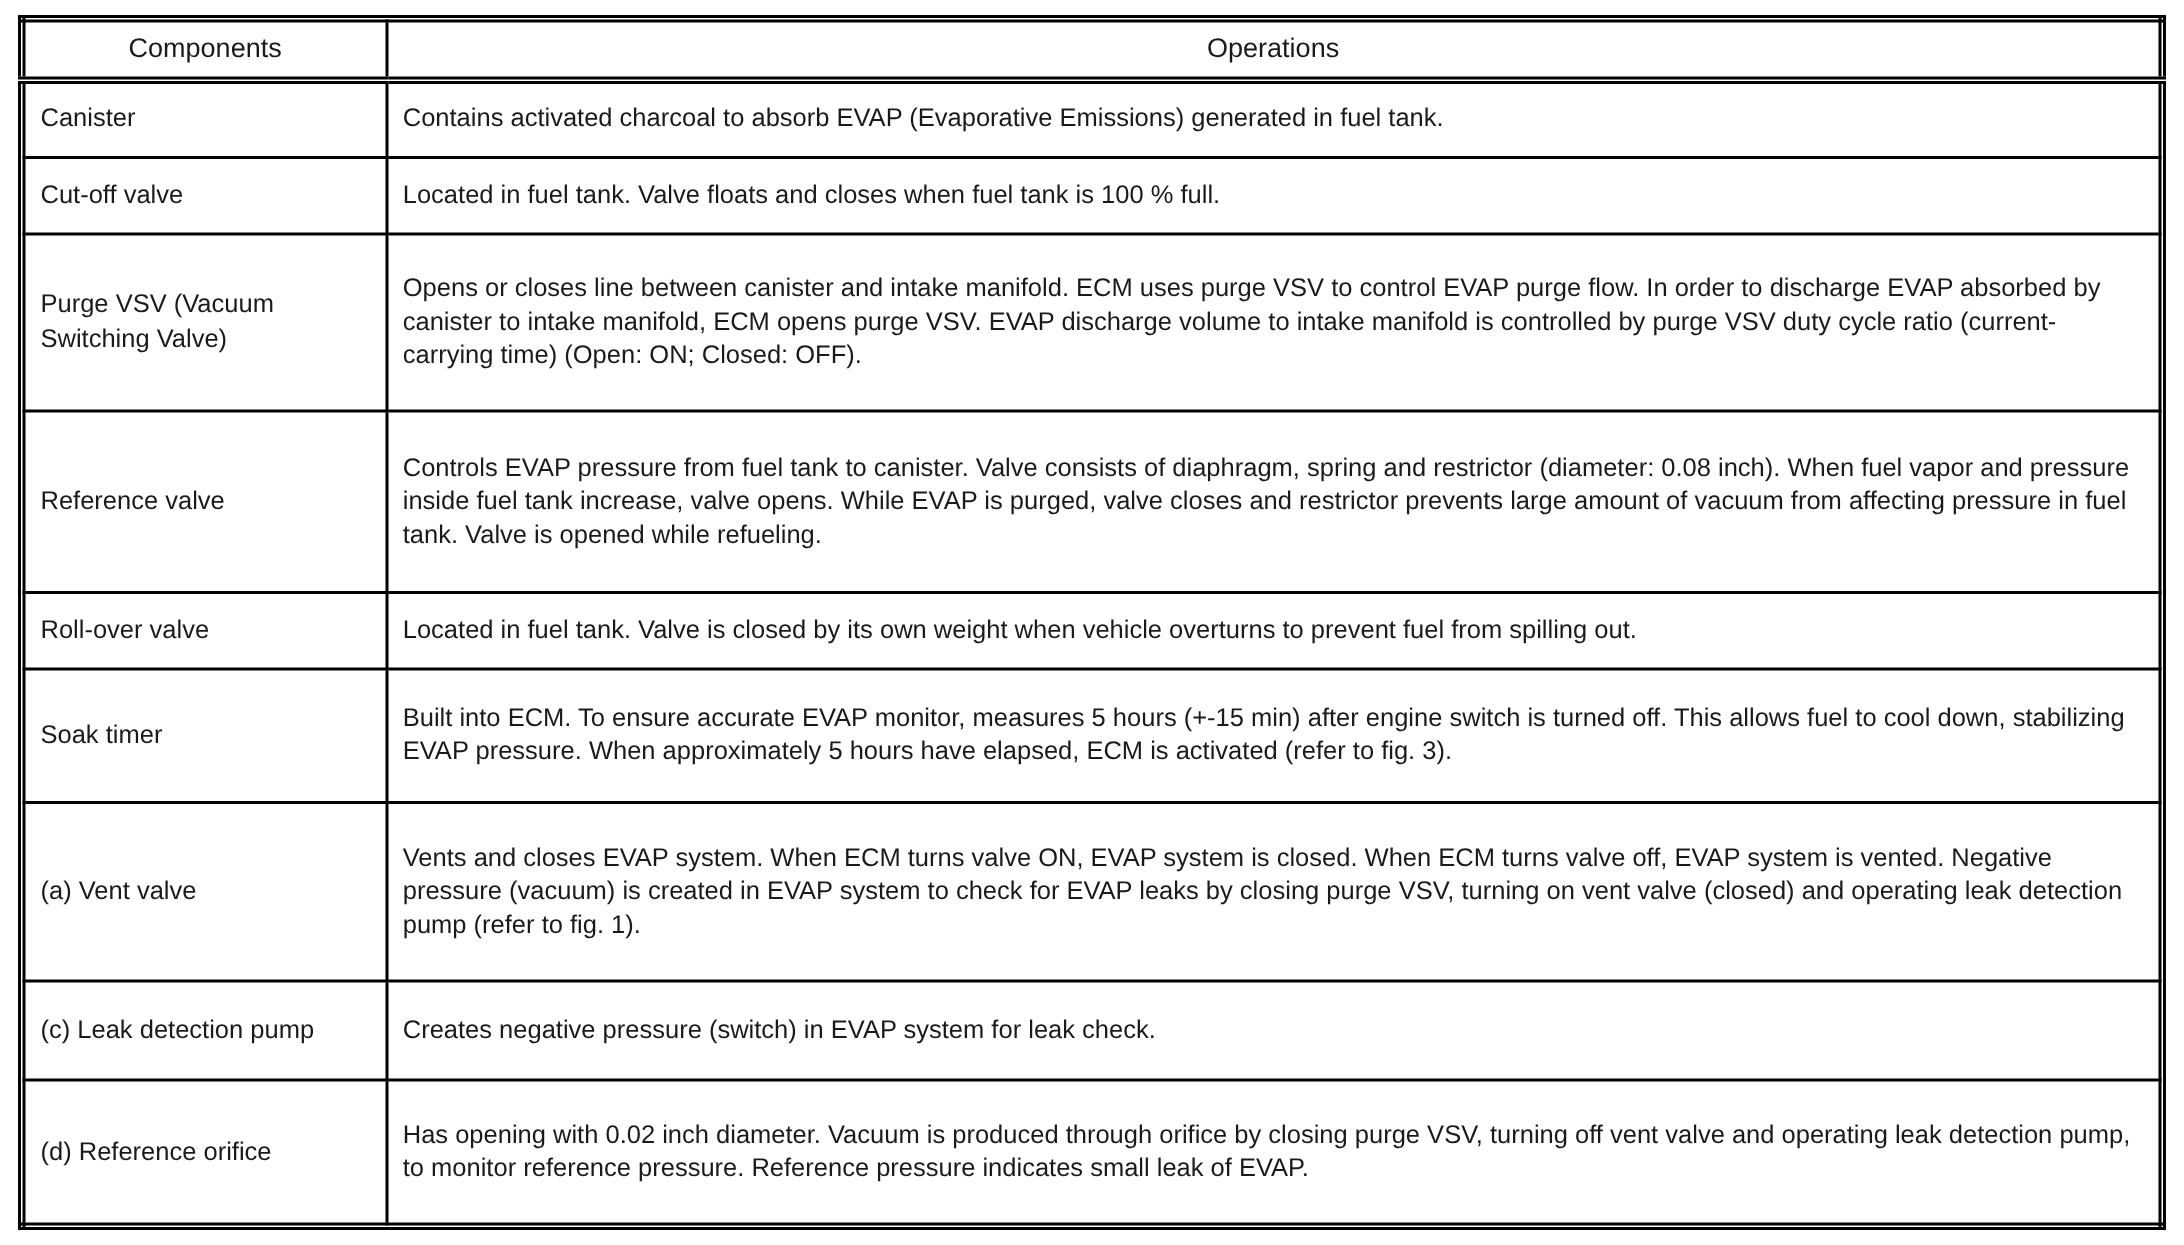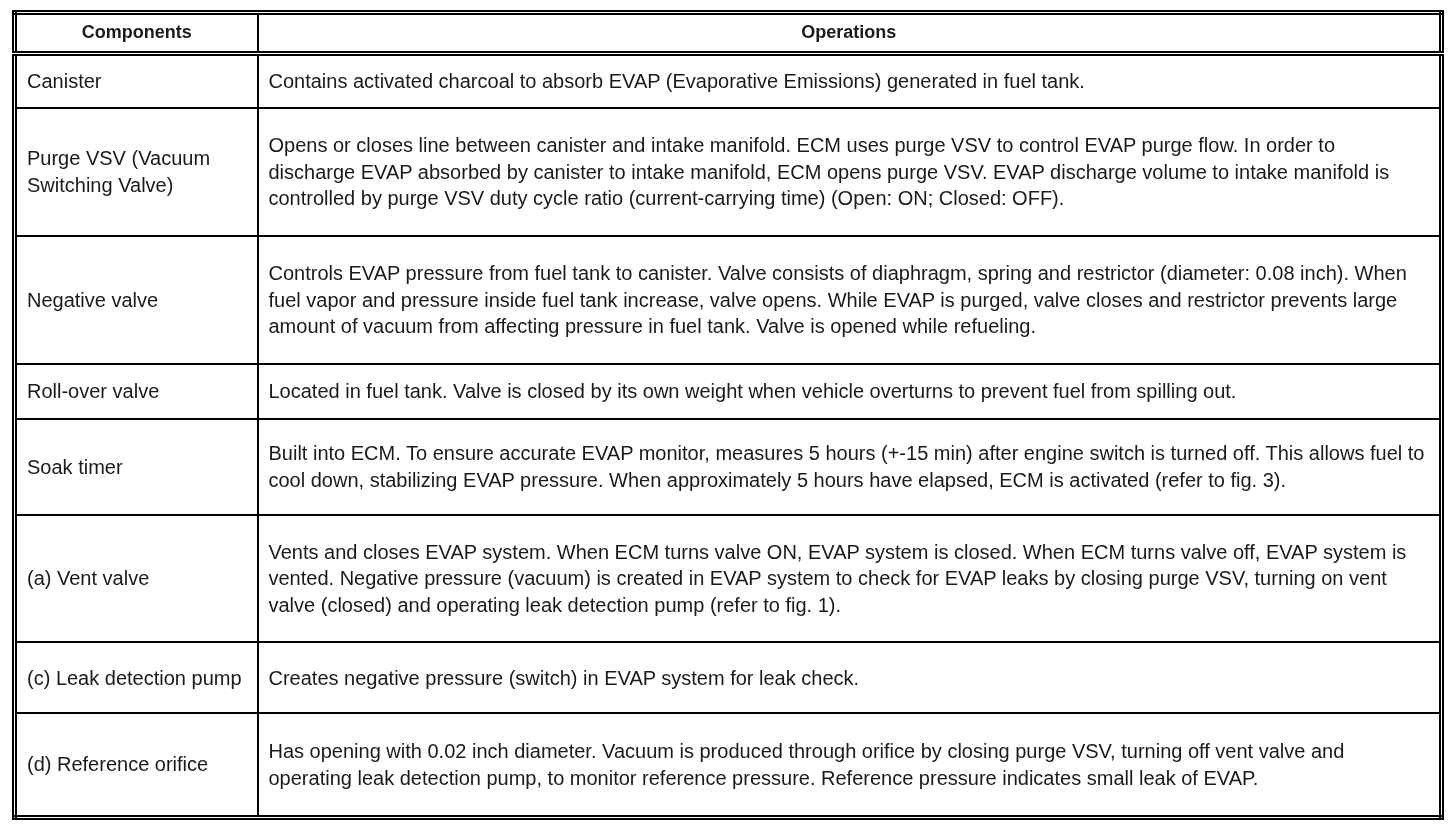"Components" .spec-table th { font-weight: bold -> normal }
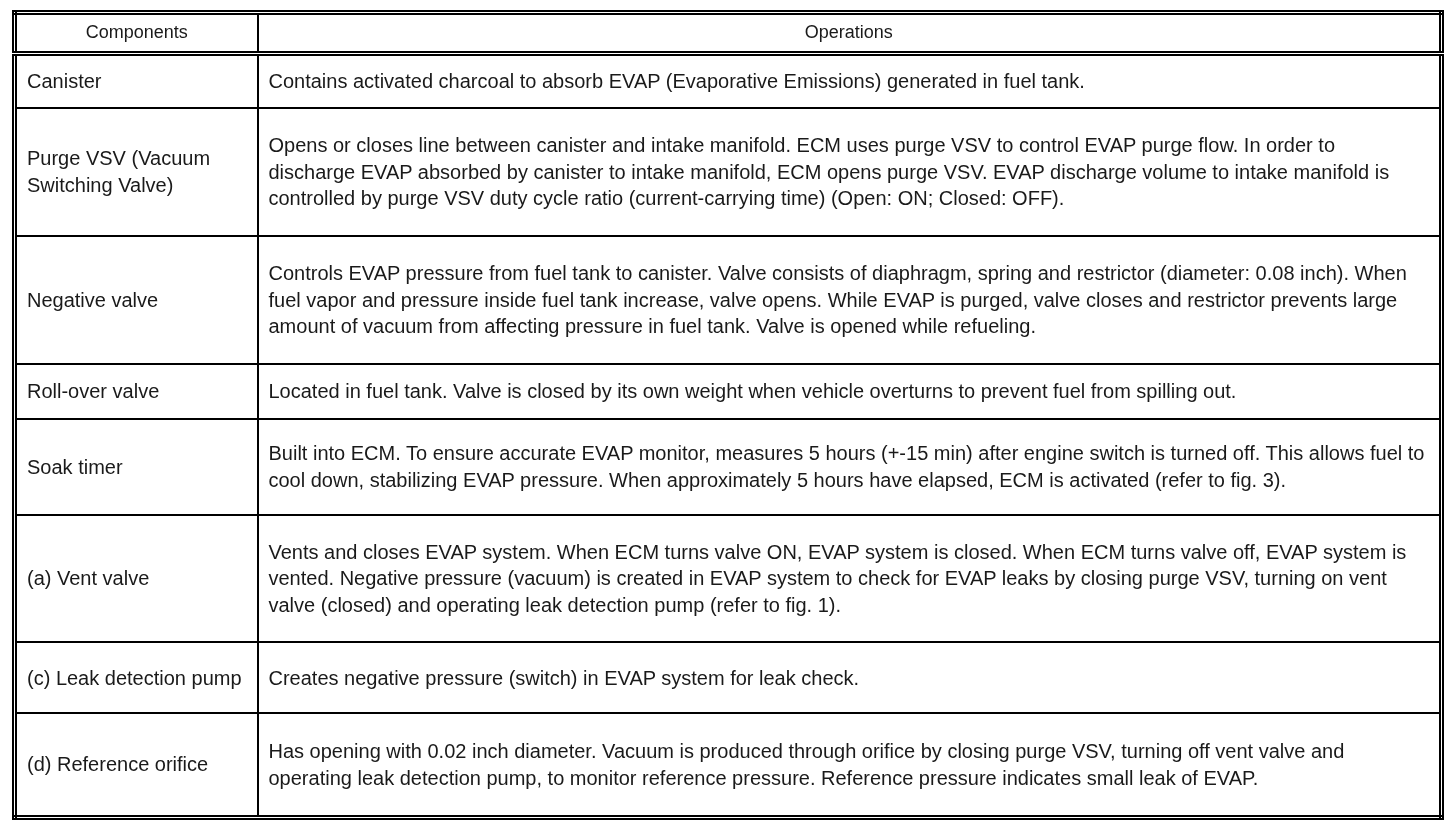"Canister" .spec-table th, .spec-table td { font-size: 20px -> 17px }
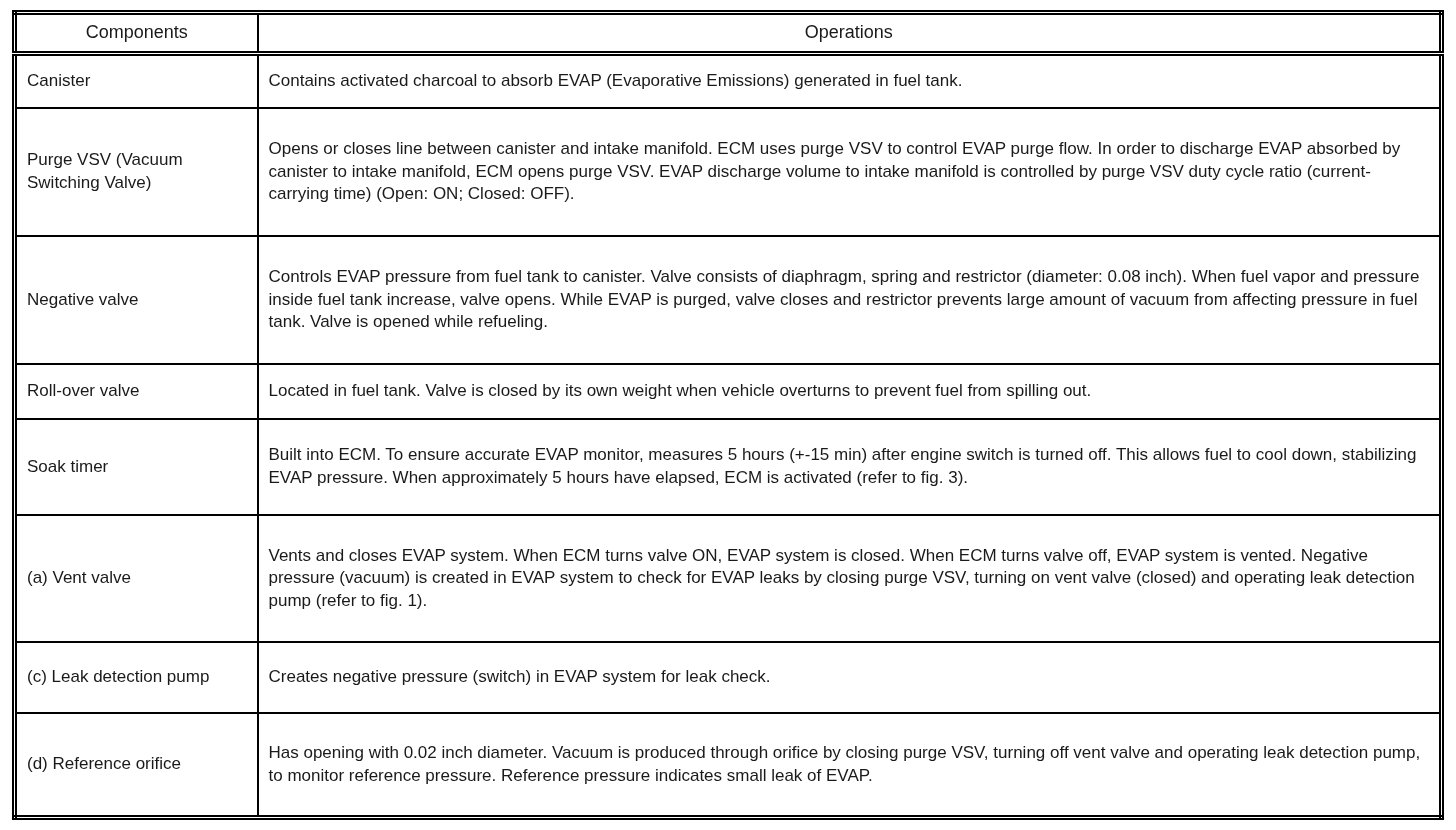"Cut-off valve" tr { html: none -> <tr> <td>Cut-off valve</td> <td>Located in fuel tank. Valve floats and closes when fuel tank is 100 % full.</td> </tr> }
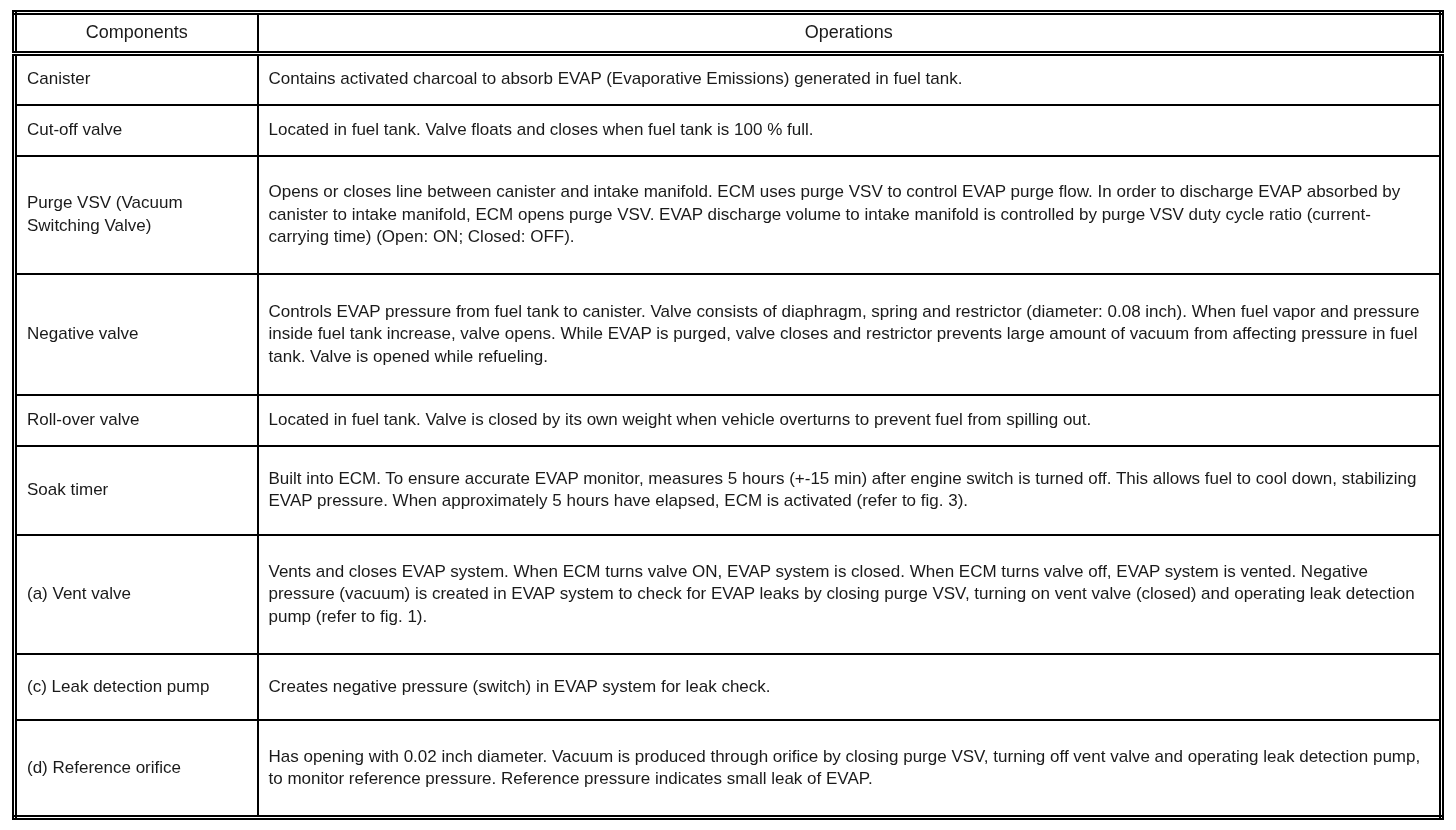"Negative valve" td.comp { text: Negative -> Reference }
